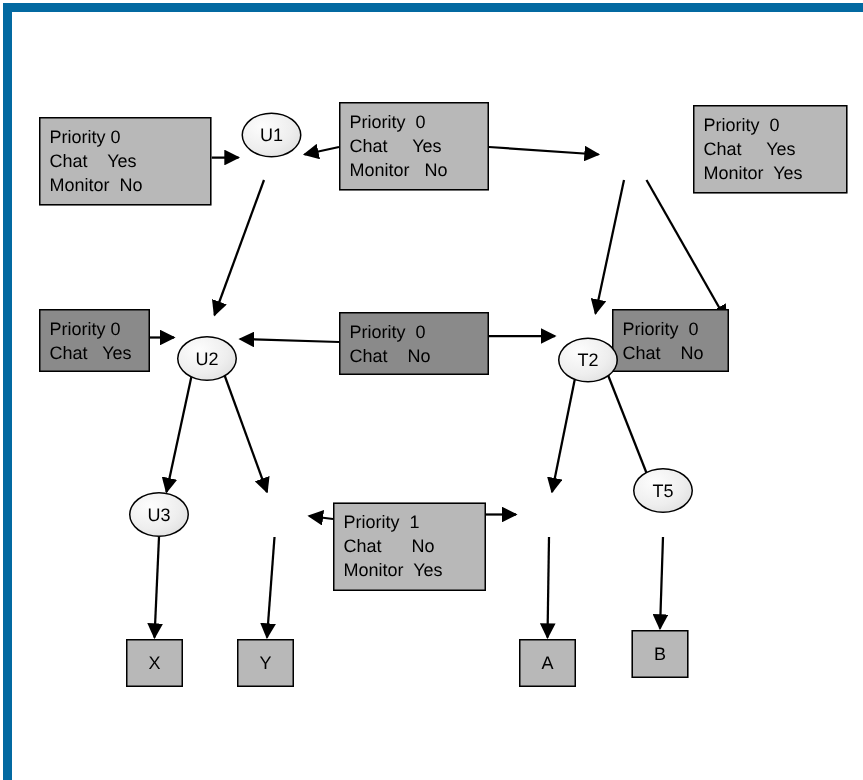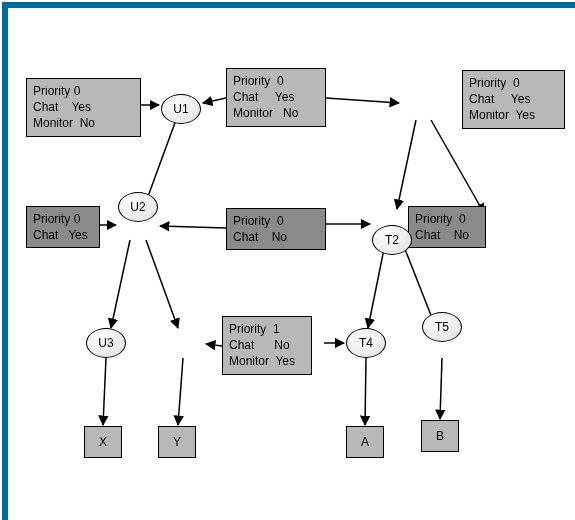"U1" div.node { top: 86px -> 67px }
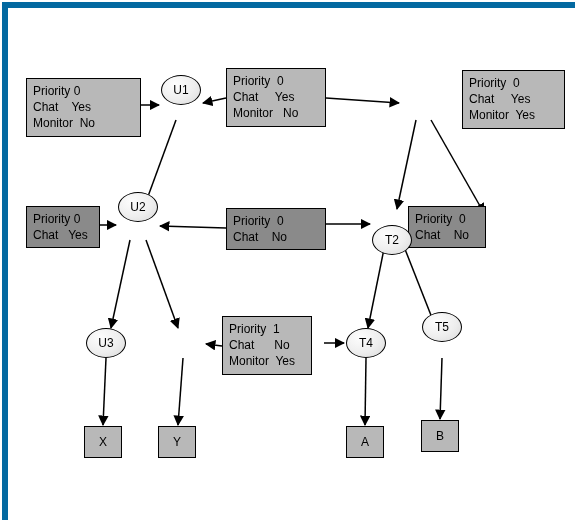"U2" div.node { top: 184px -> 216px }
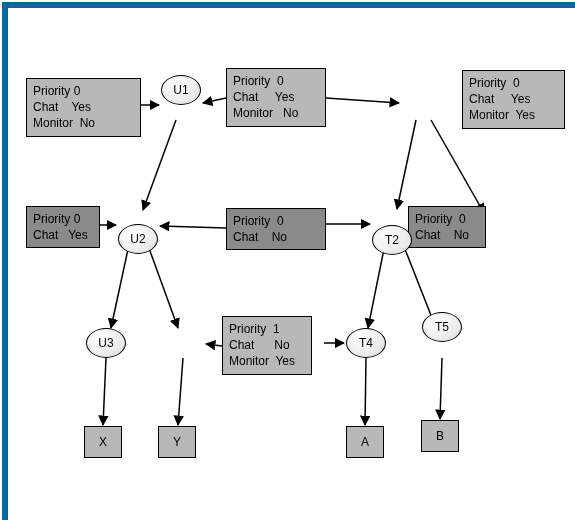"Priority 1" div.attrbox { top: 308px -> 327px; width: 90px -> 102px }
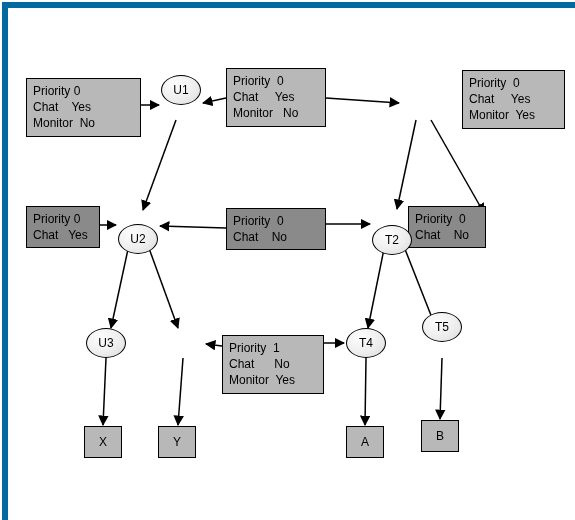"T4" div.node { html: <div>T4</div> -> none }
